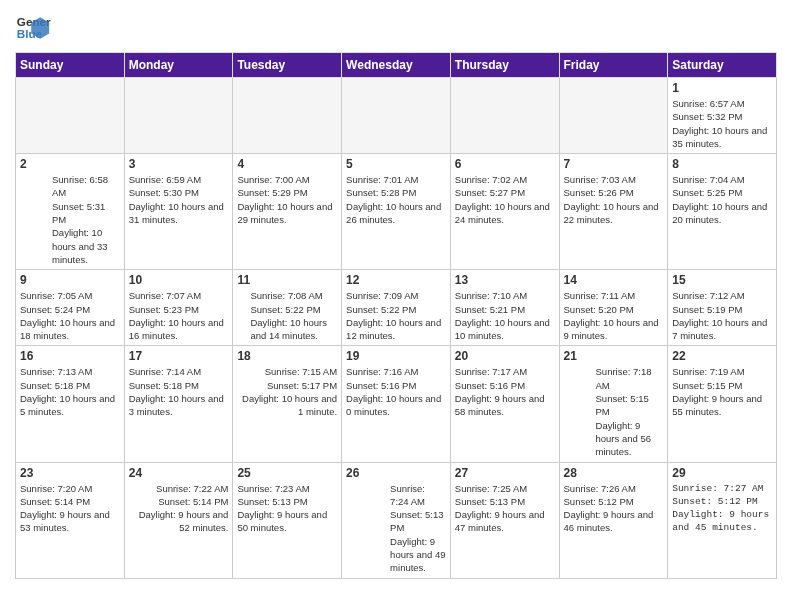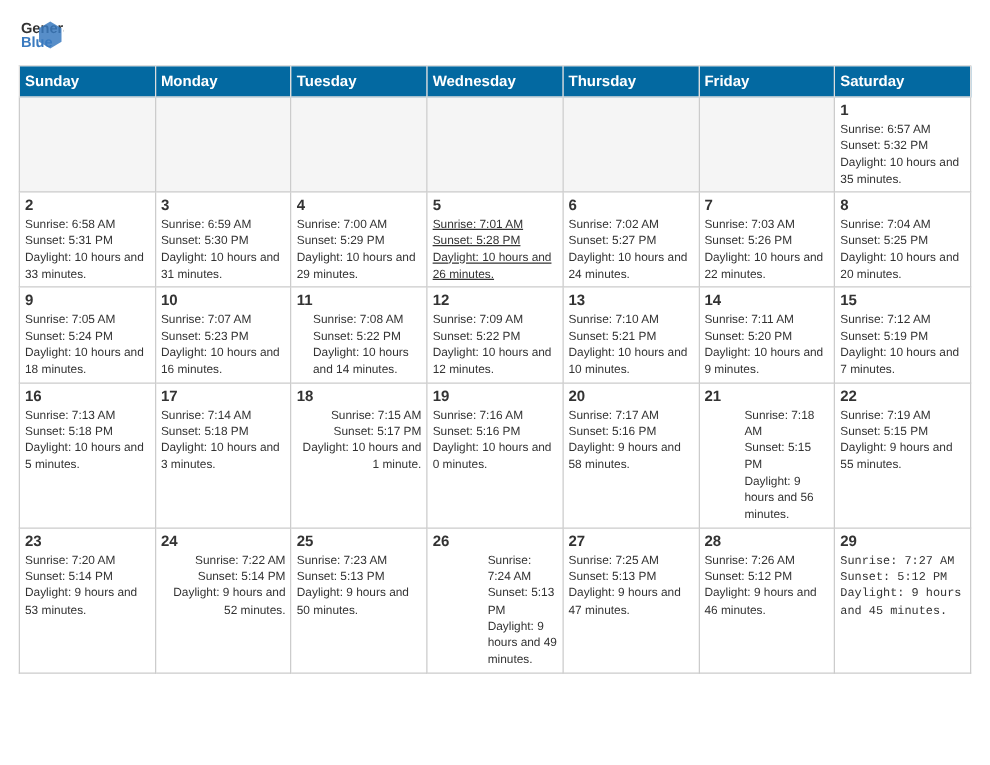"Sunday" .calendar thead tr th { background-color: #0369a1 -> #4c1d95 }
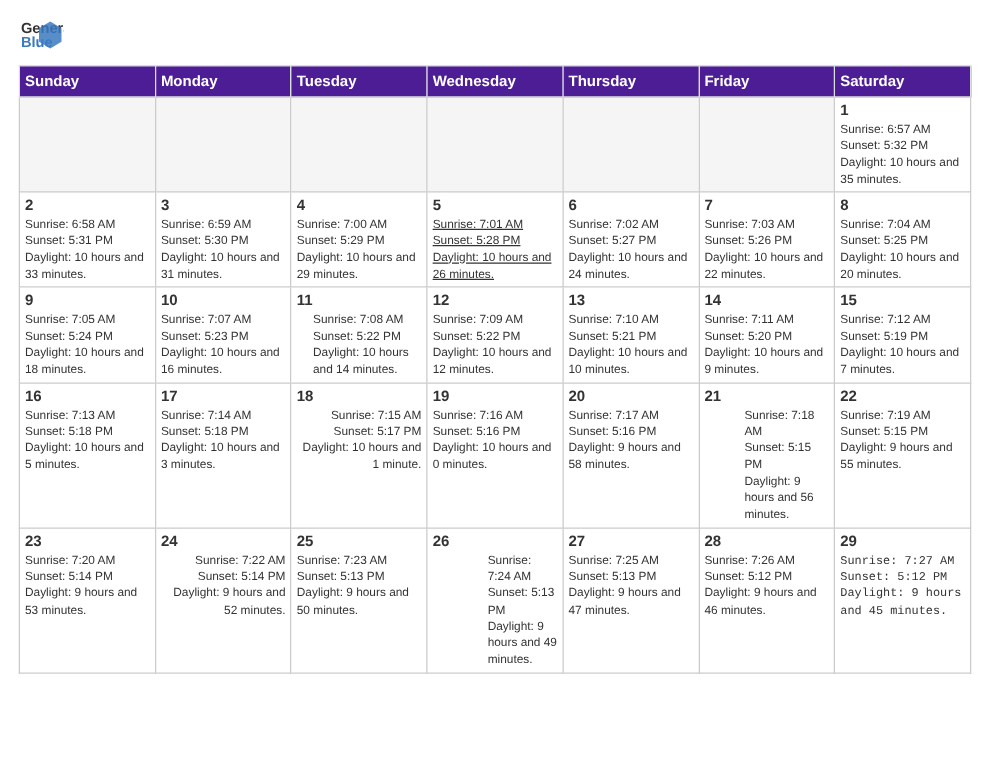"Sunrise: 6:58 AM" div.day-info { margin-left: none -> 32px }
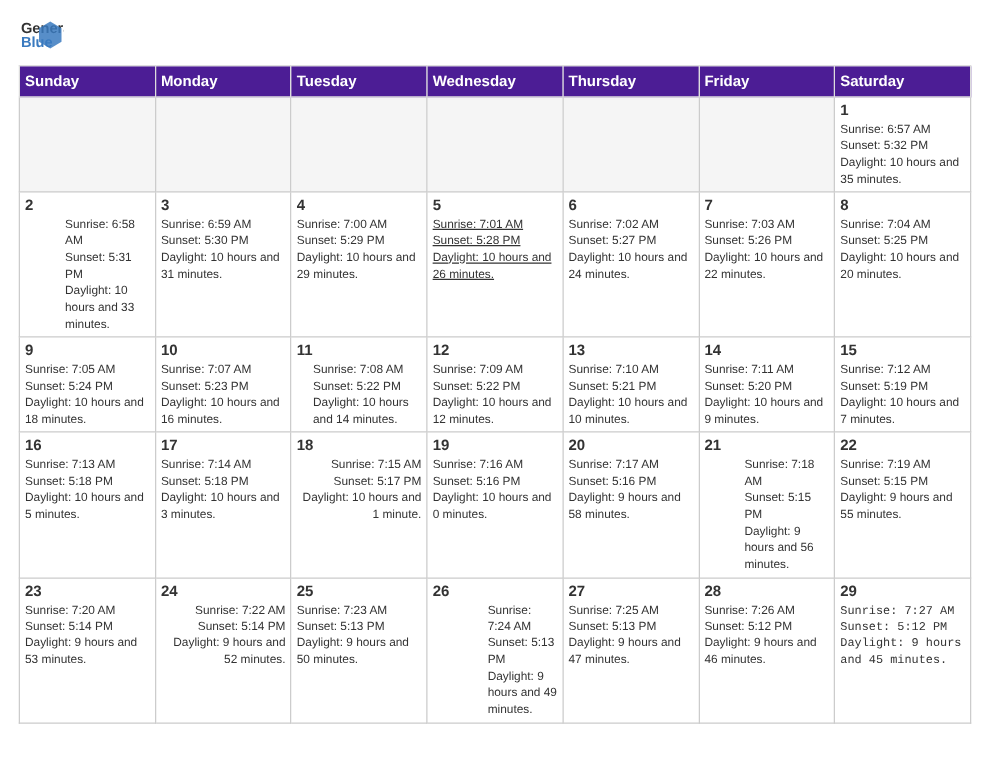"Sunrise: 7:01 AM" div.day-info { text-decoration: underline -> none }
